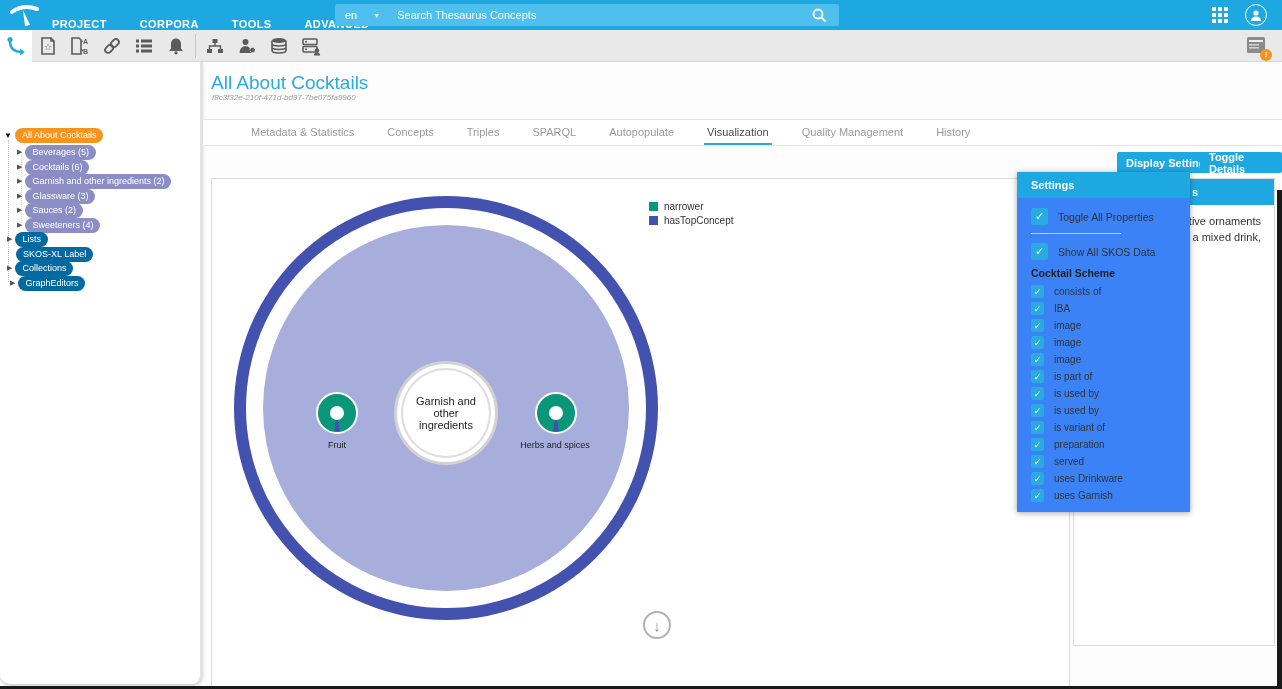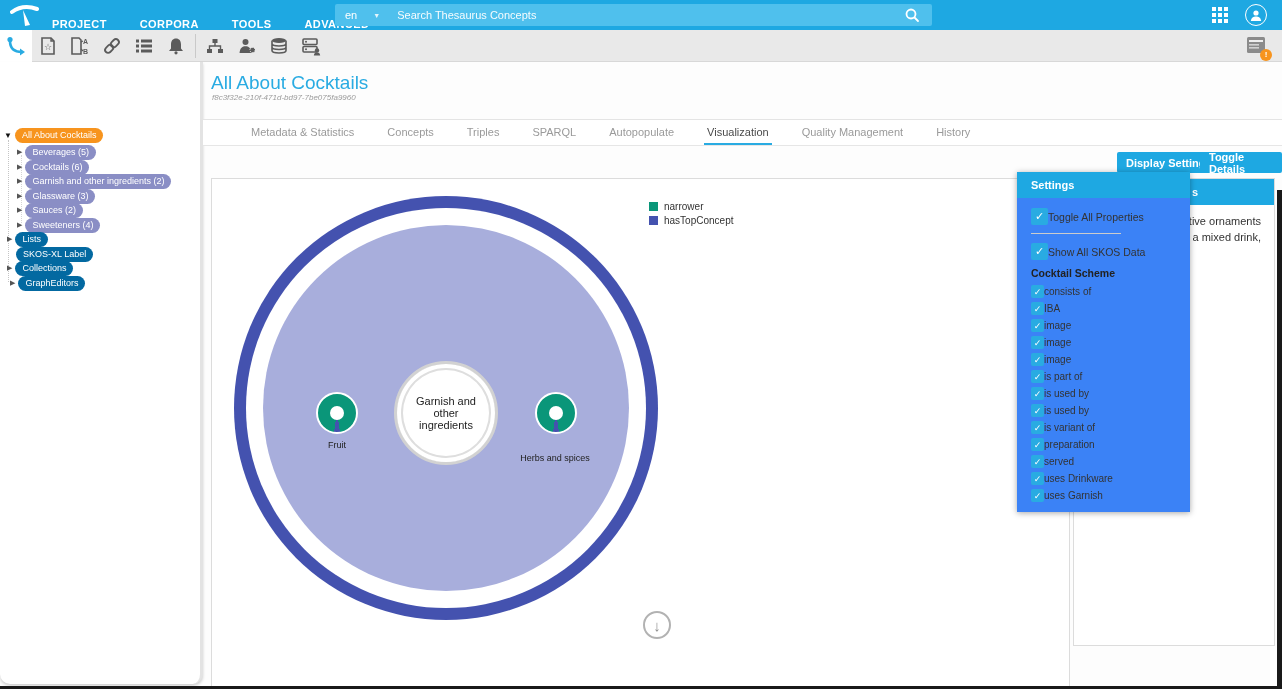"en" .searchbar { width: 597px -> 504px }
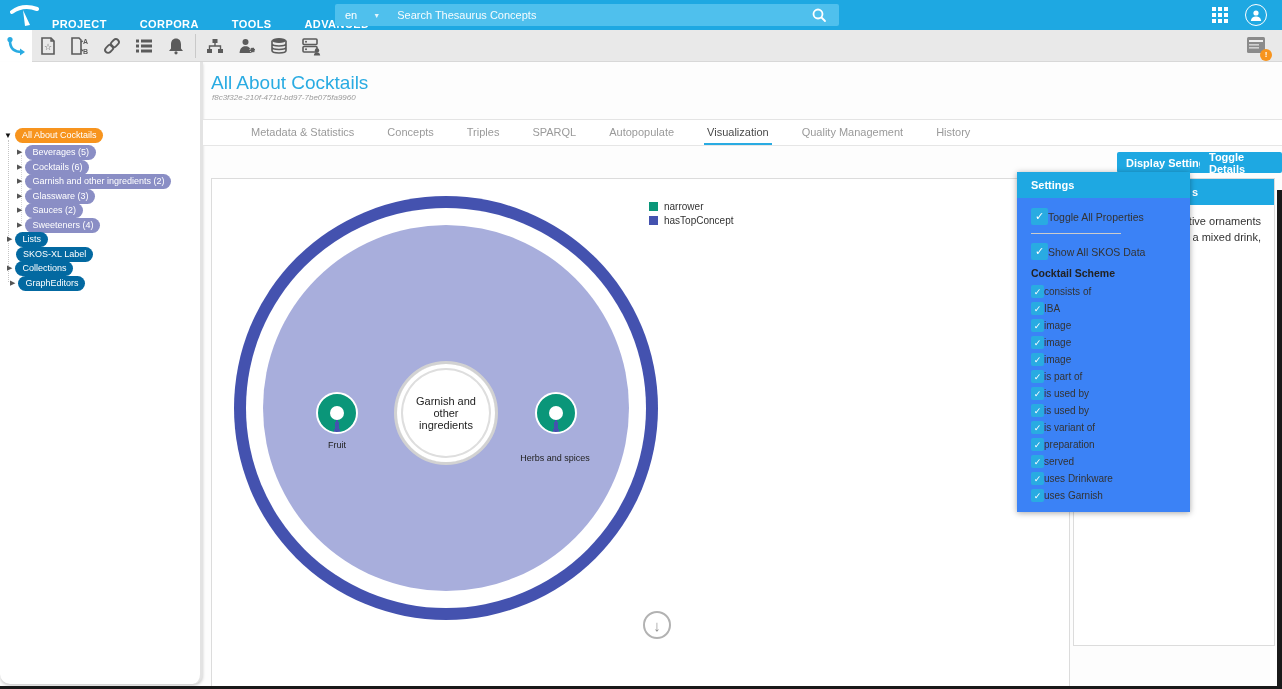"Toggle All Properties" .set-row { gap: none -> 10px }
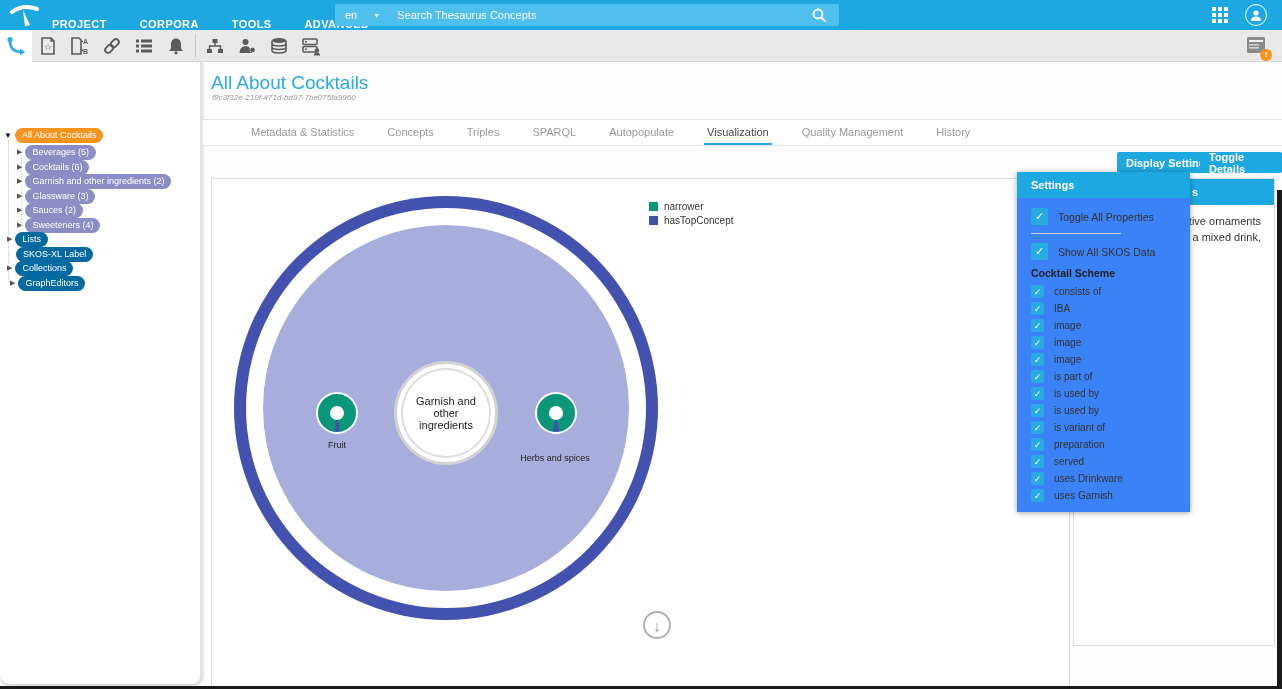"Herbs and spices" #label-herbs { top: 274px -> 261px }
